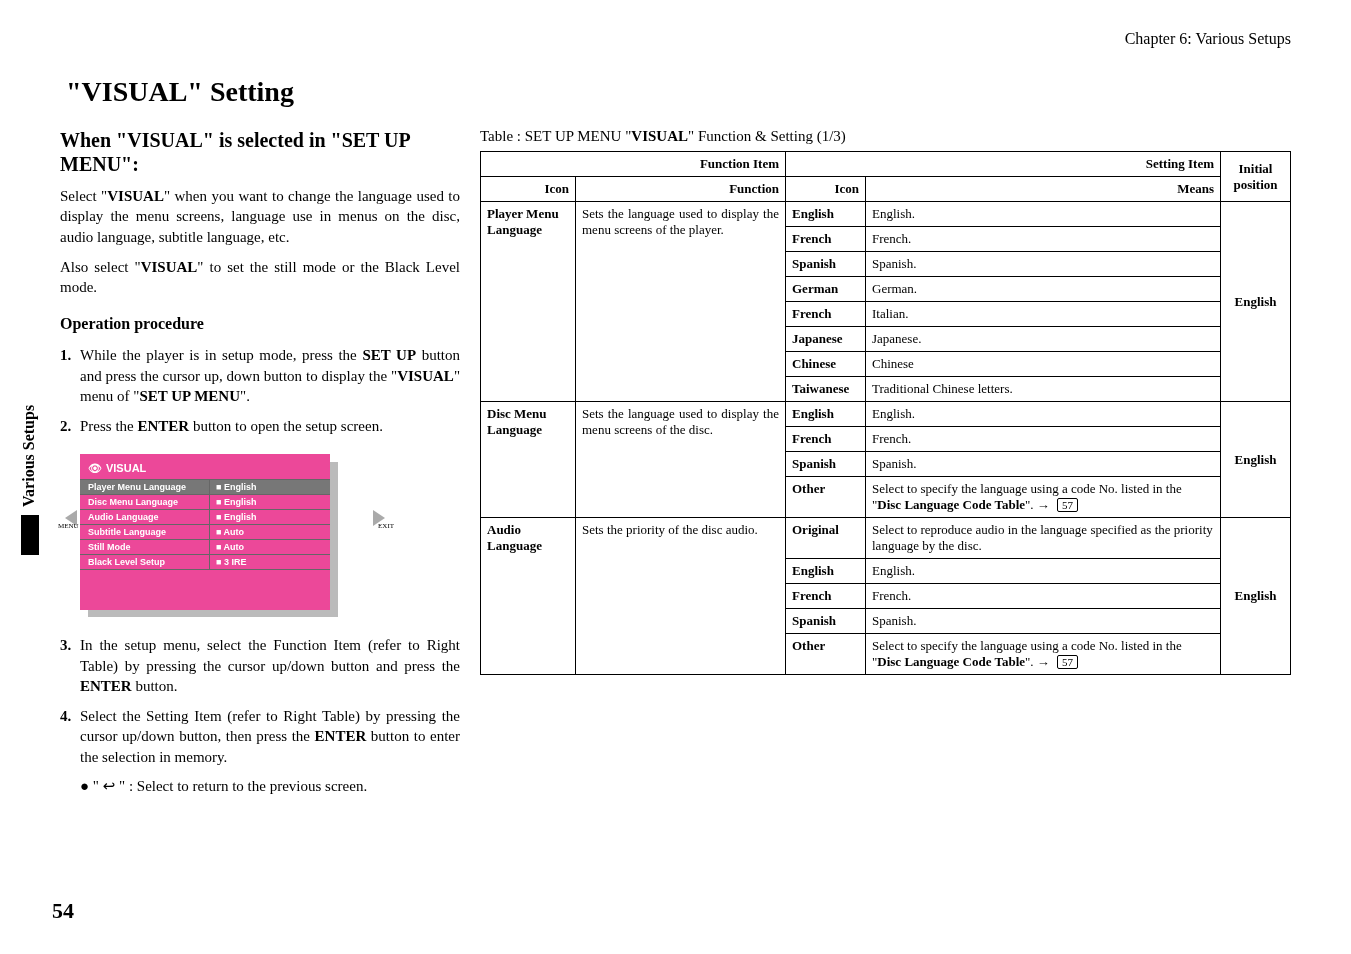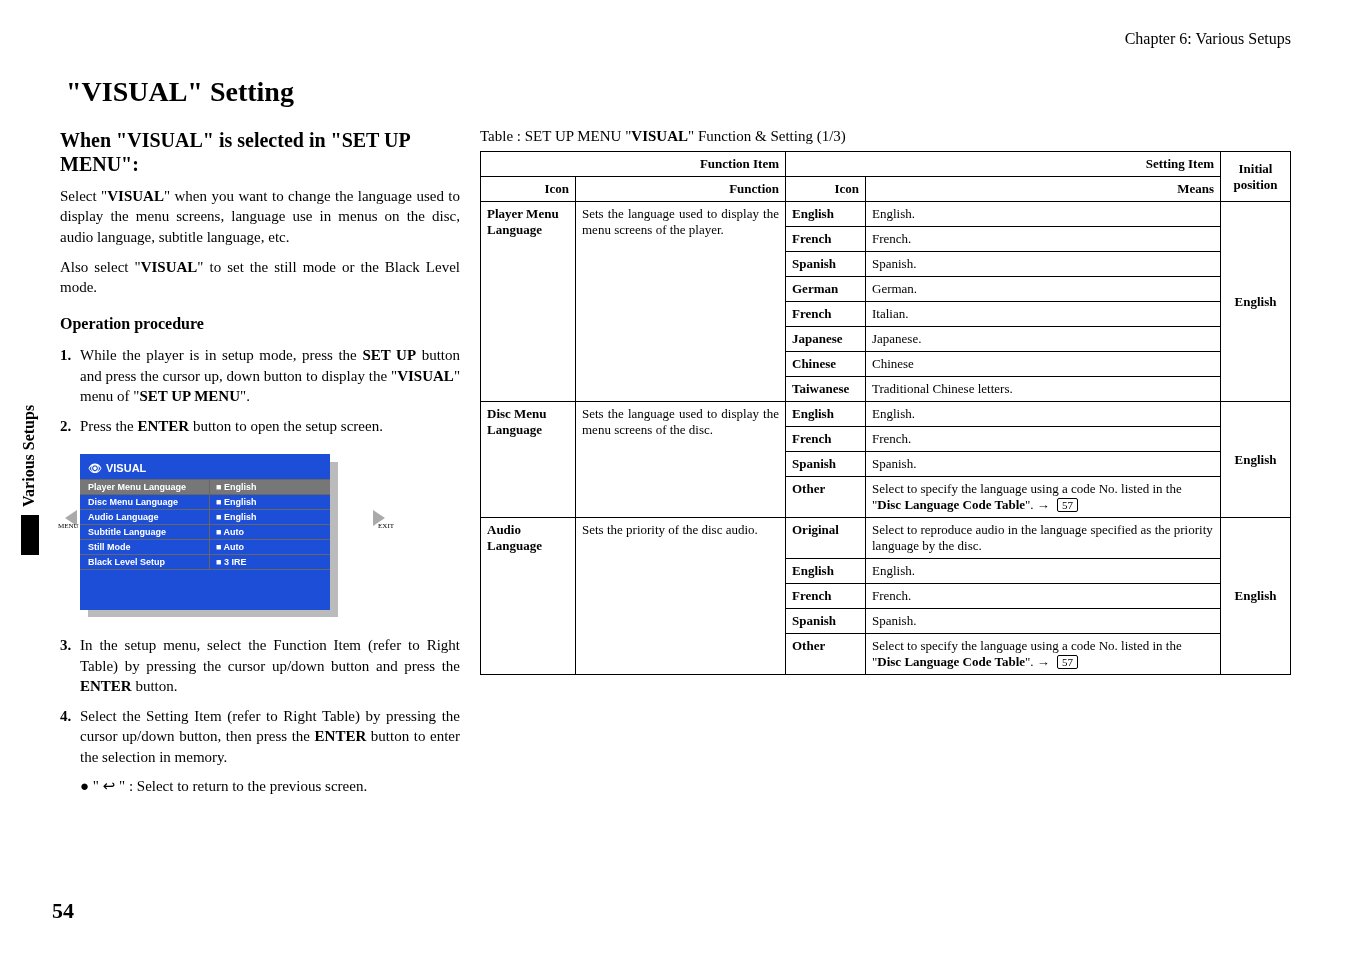"👁 VISUAL" .osd { background: #1d4ed8 -> #ec4899 }
